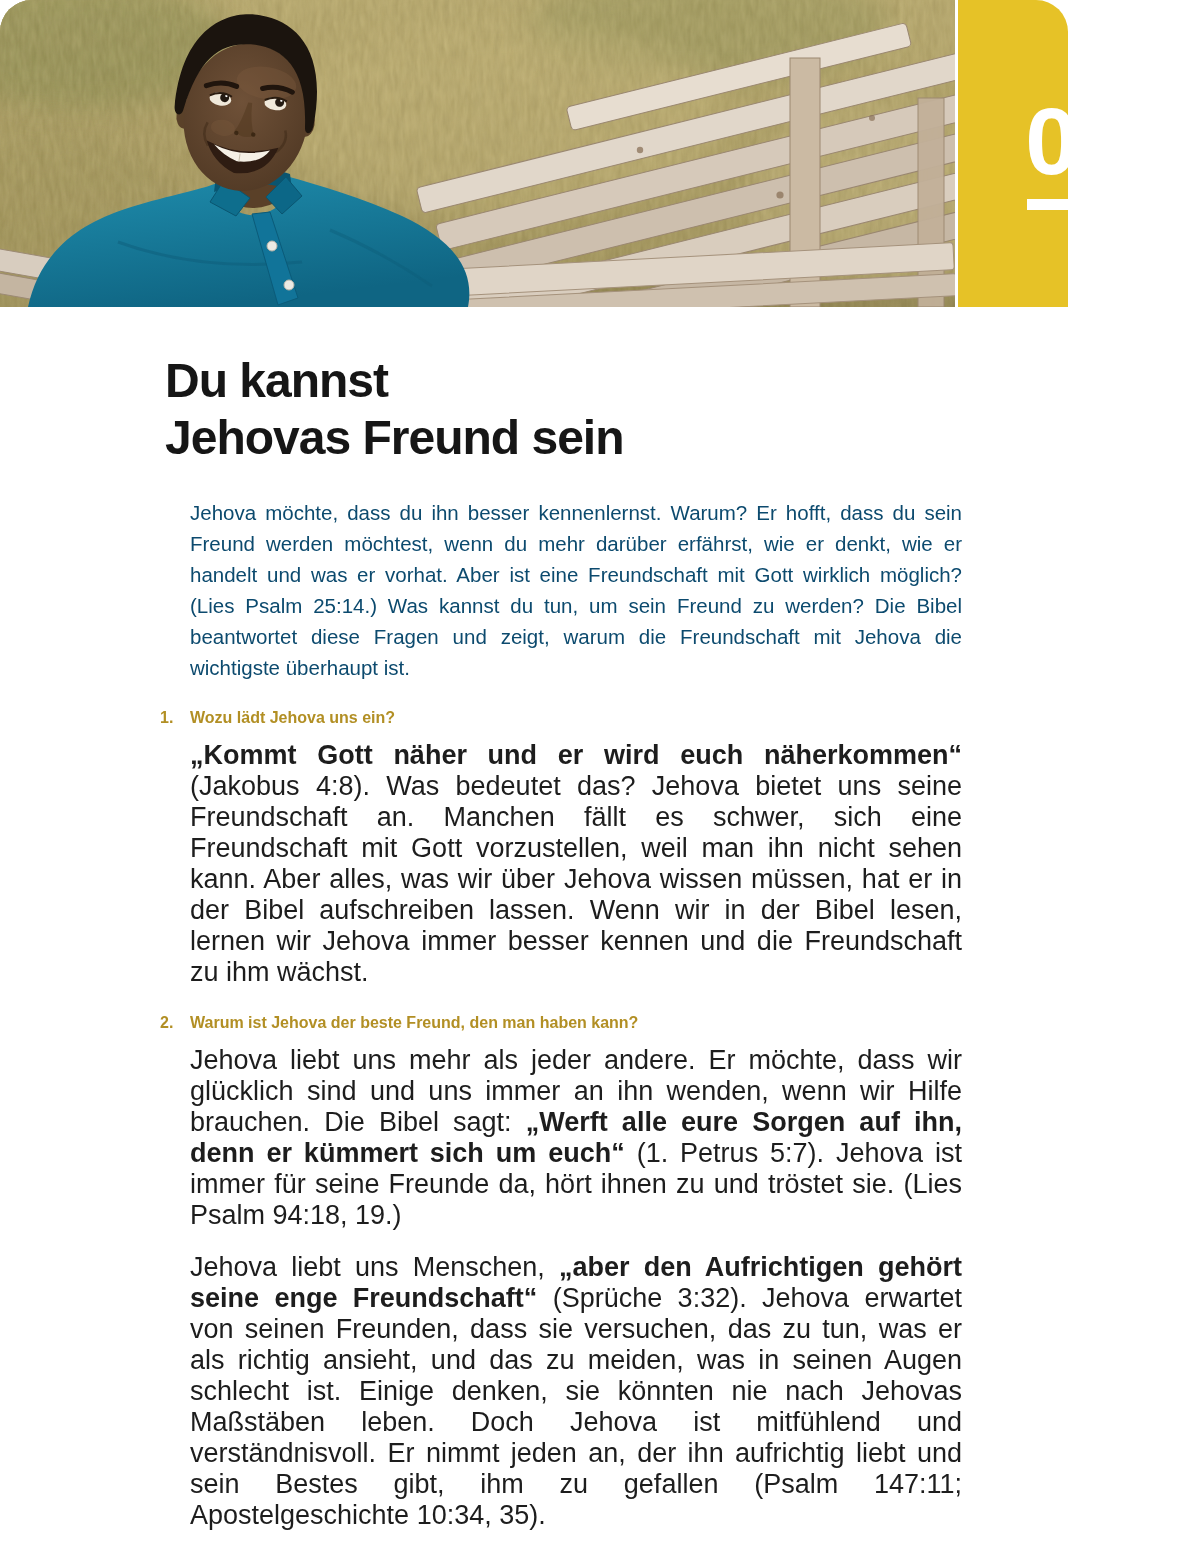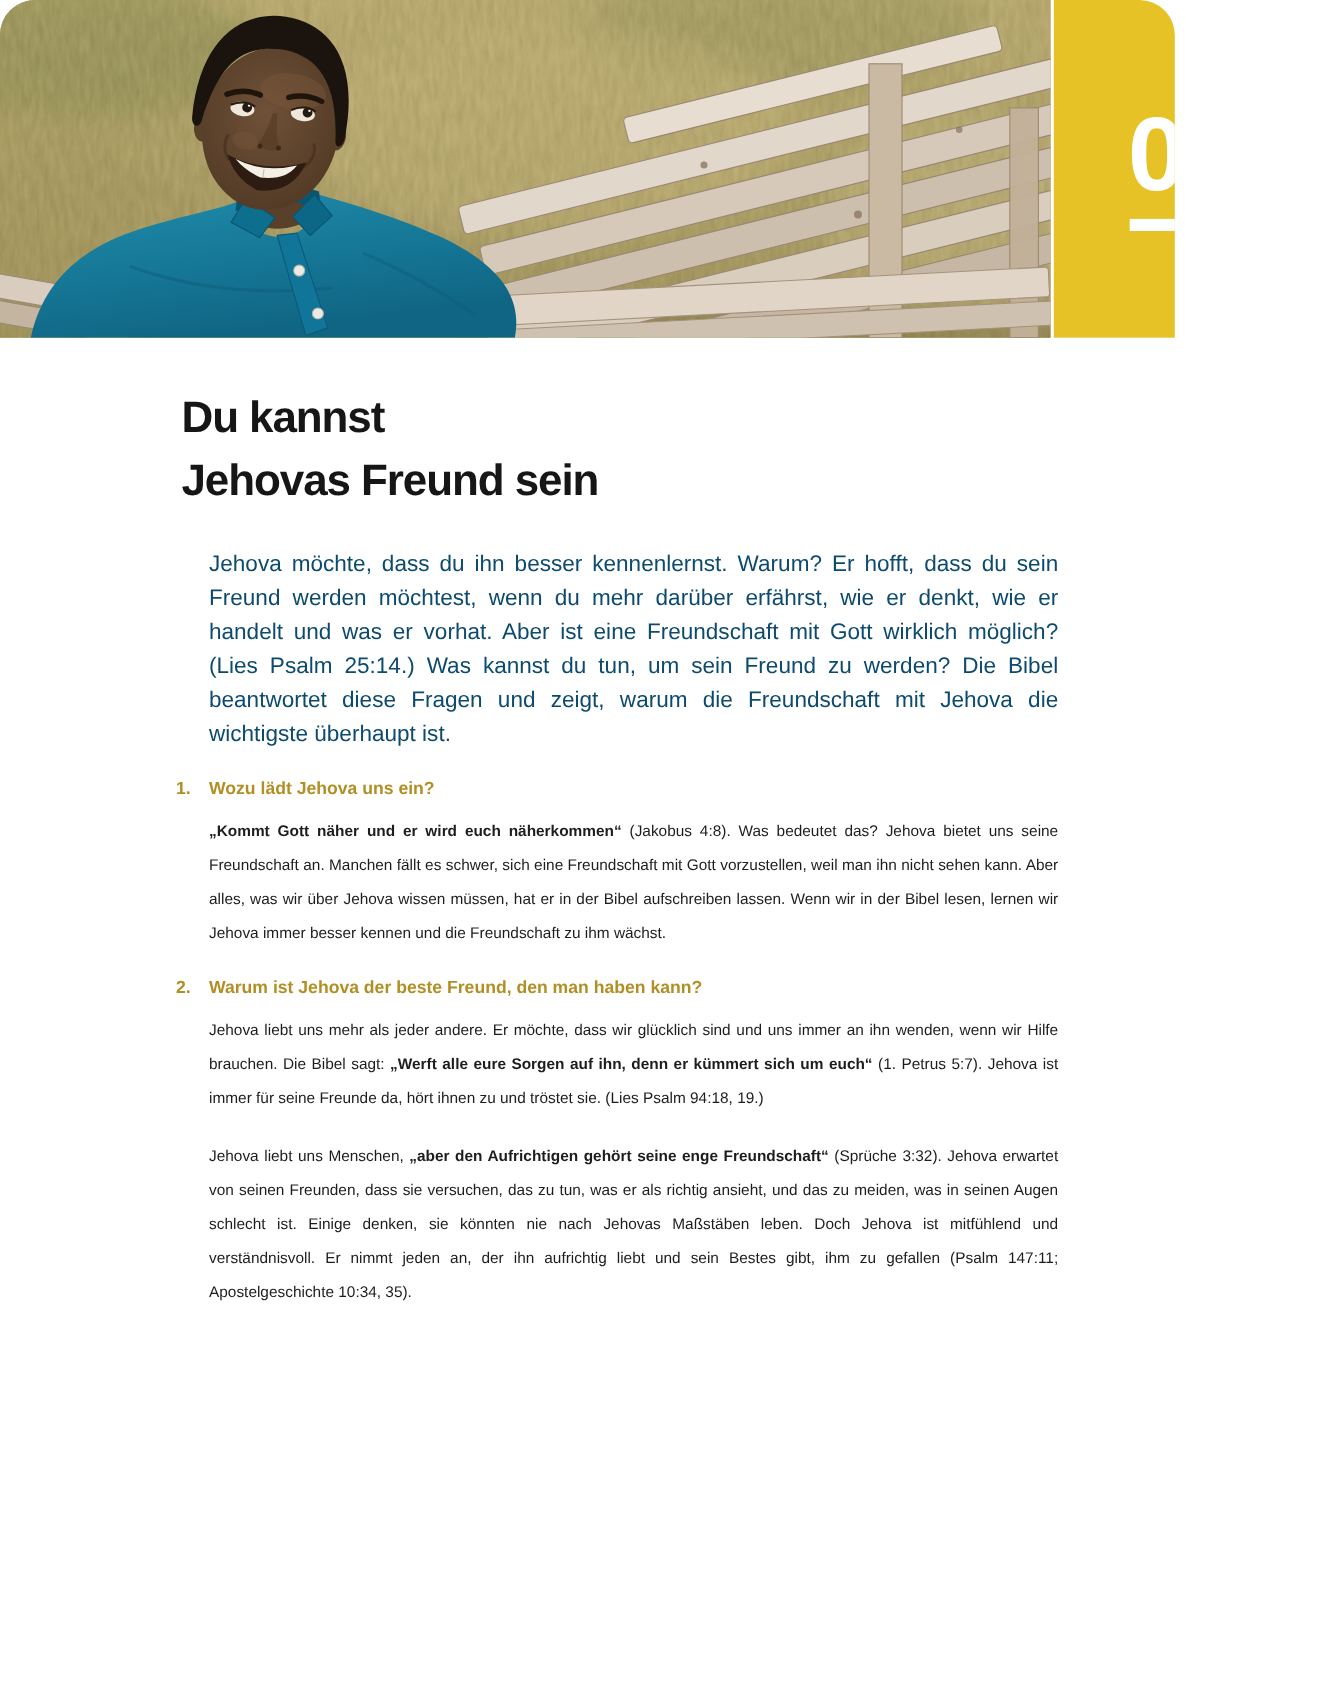"Du kannst" .page-title { font-size: 40px -> 48px }
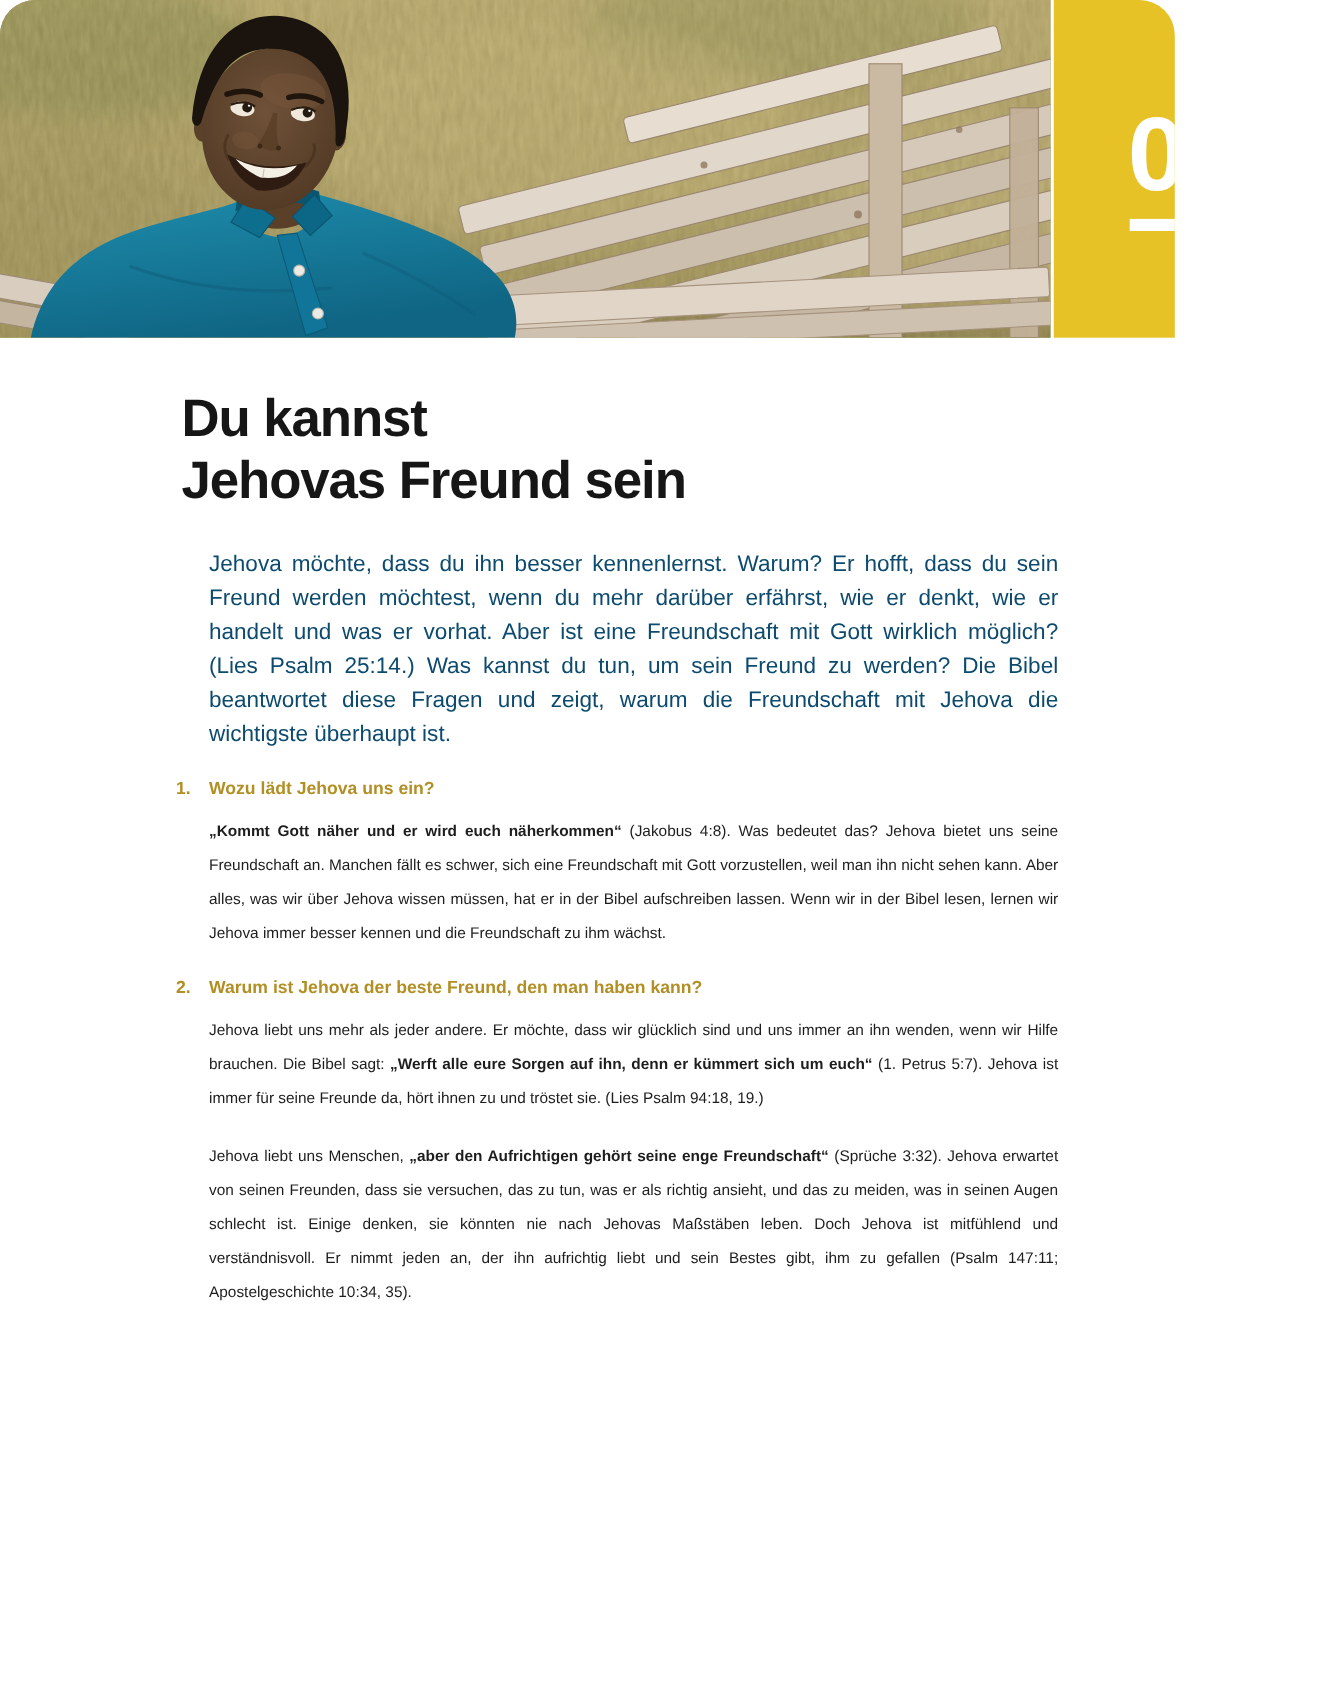"„Kommt Gott näher und er" .answer { font-size: 14px -> 27px }
